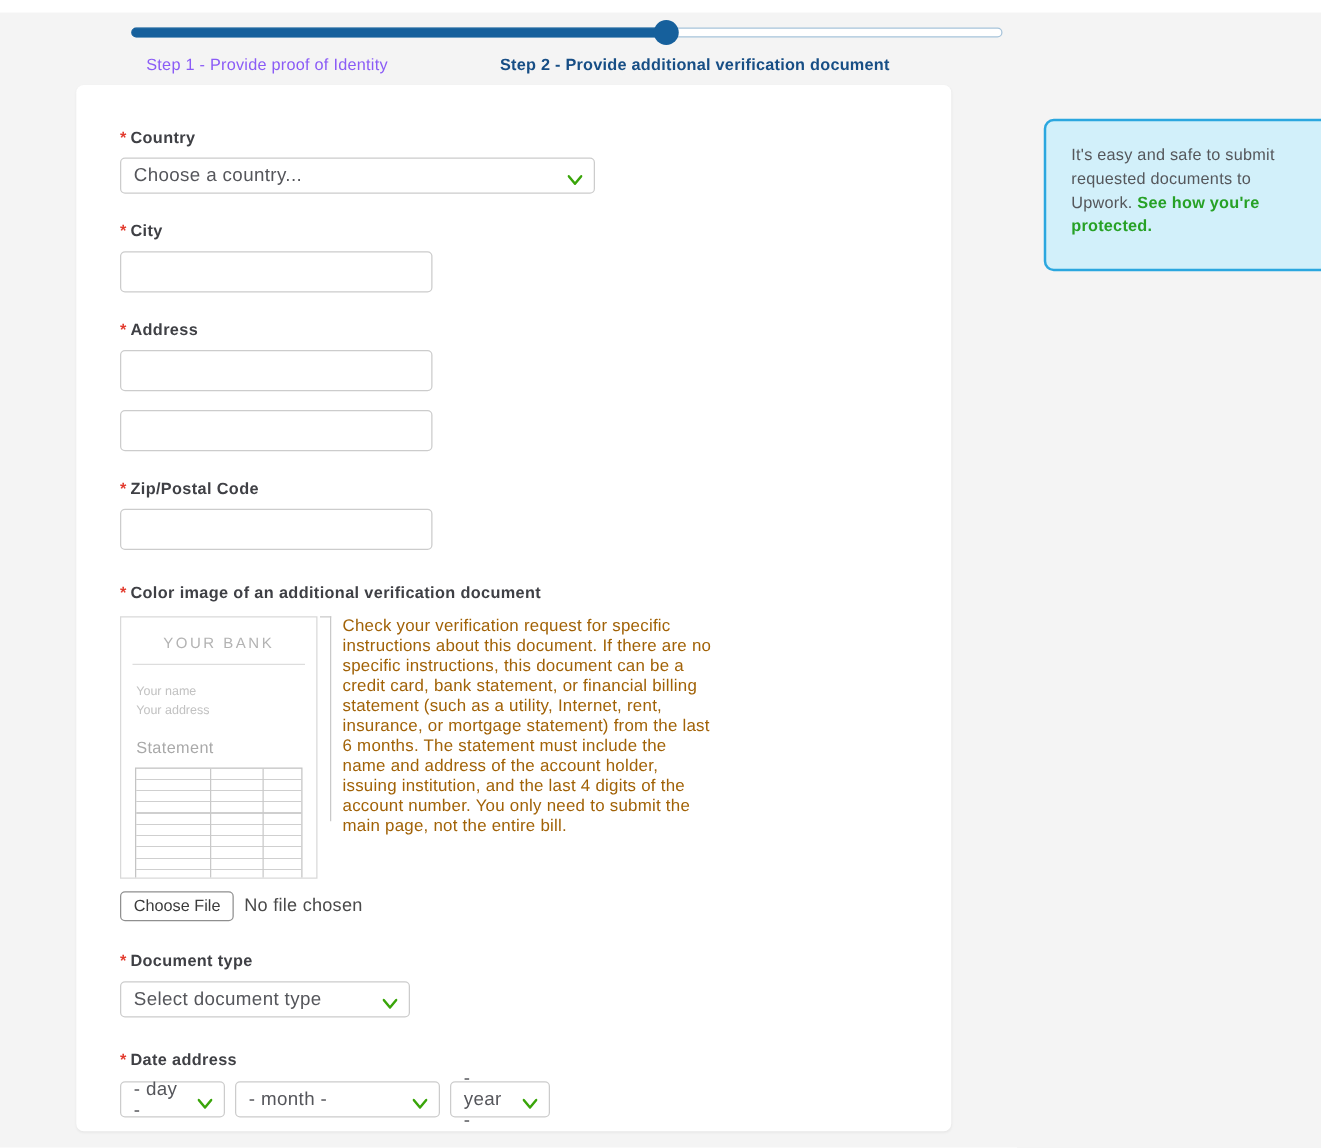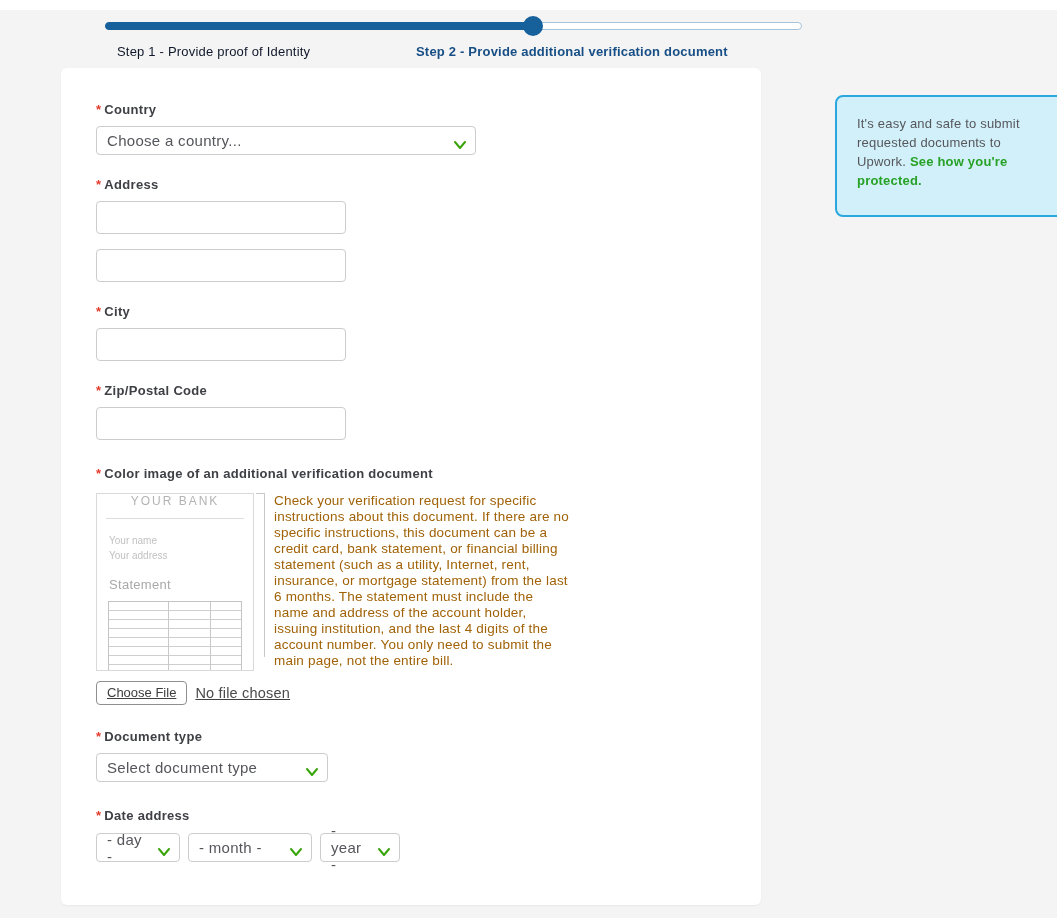"Step 1 - Provide proof" .step1 { color: #0f172a -> #8b5cf6 }
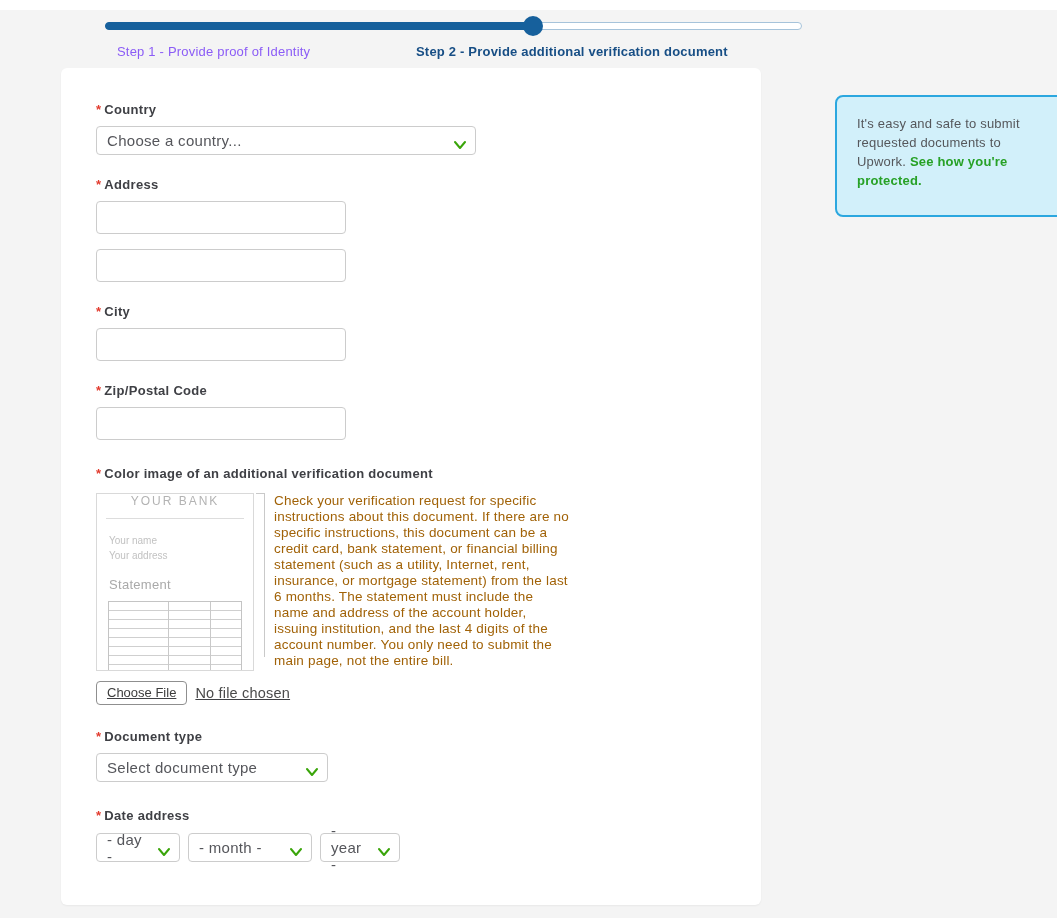"Step 2 - Provide additional" .step2 { left: 311px -> 295px }
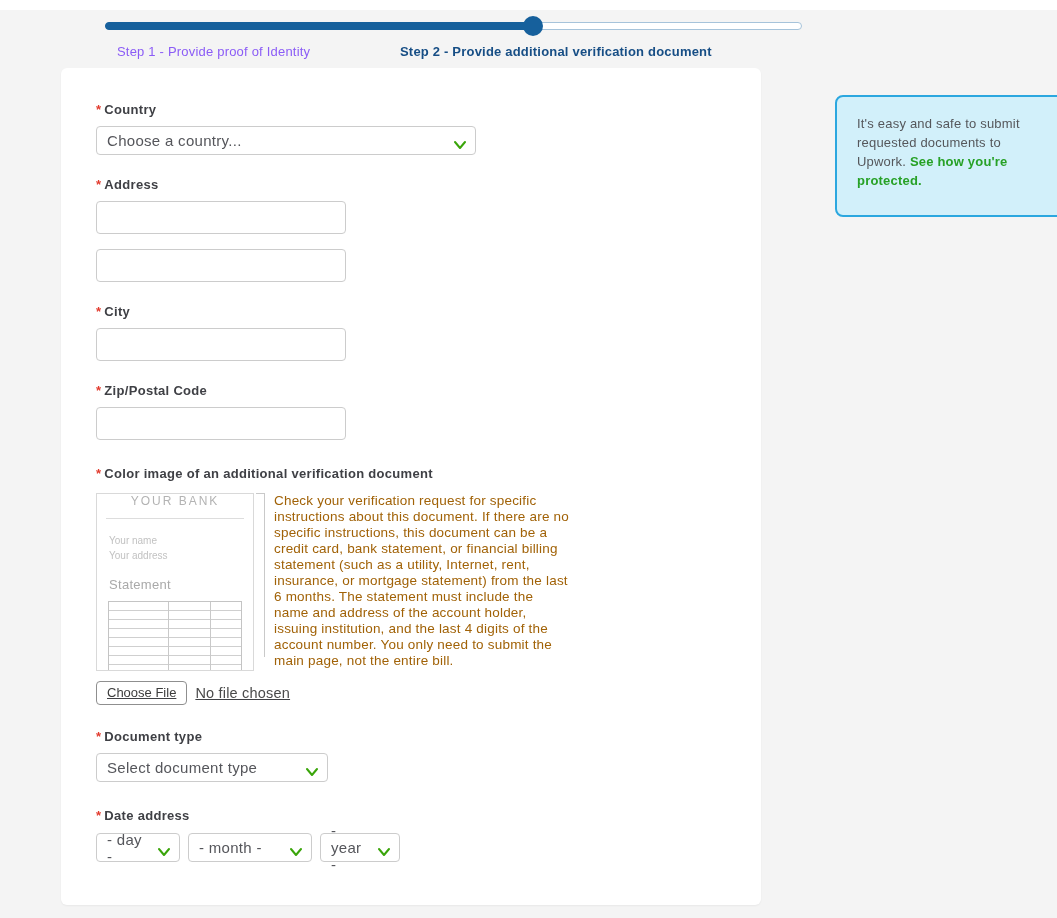"* Address" div.fgroup { order: before "* City" -> after "* City" }
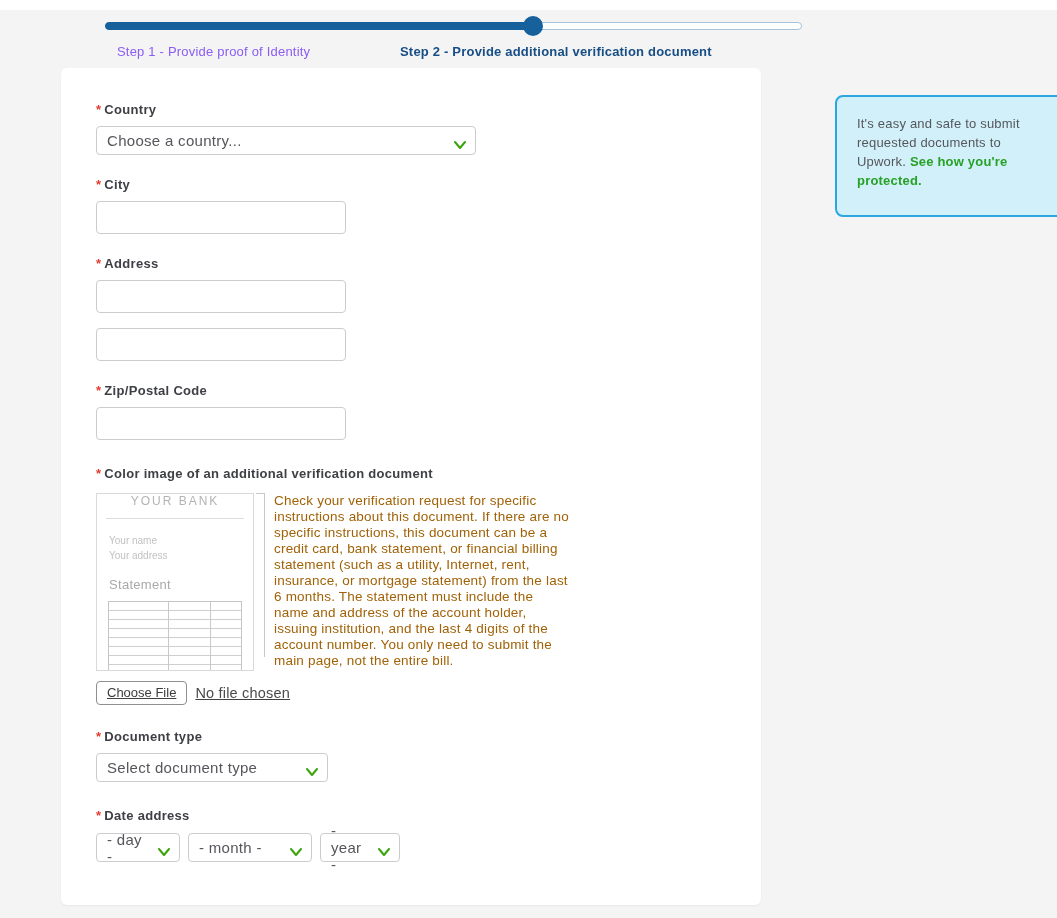"YOUR BANK" .bank-card { height: 178px -> 210px; padding-top: none -> 13px }
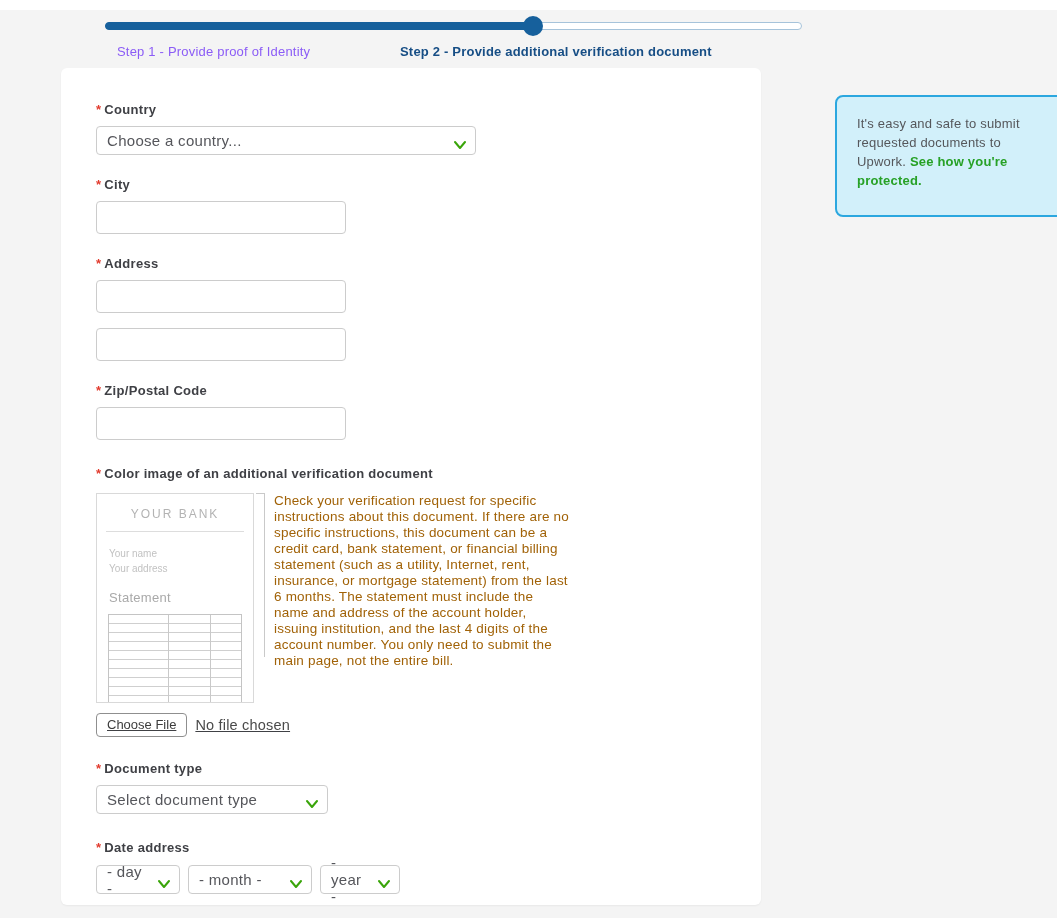"Choose File" .file-row { text-decoration: underline -> none }
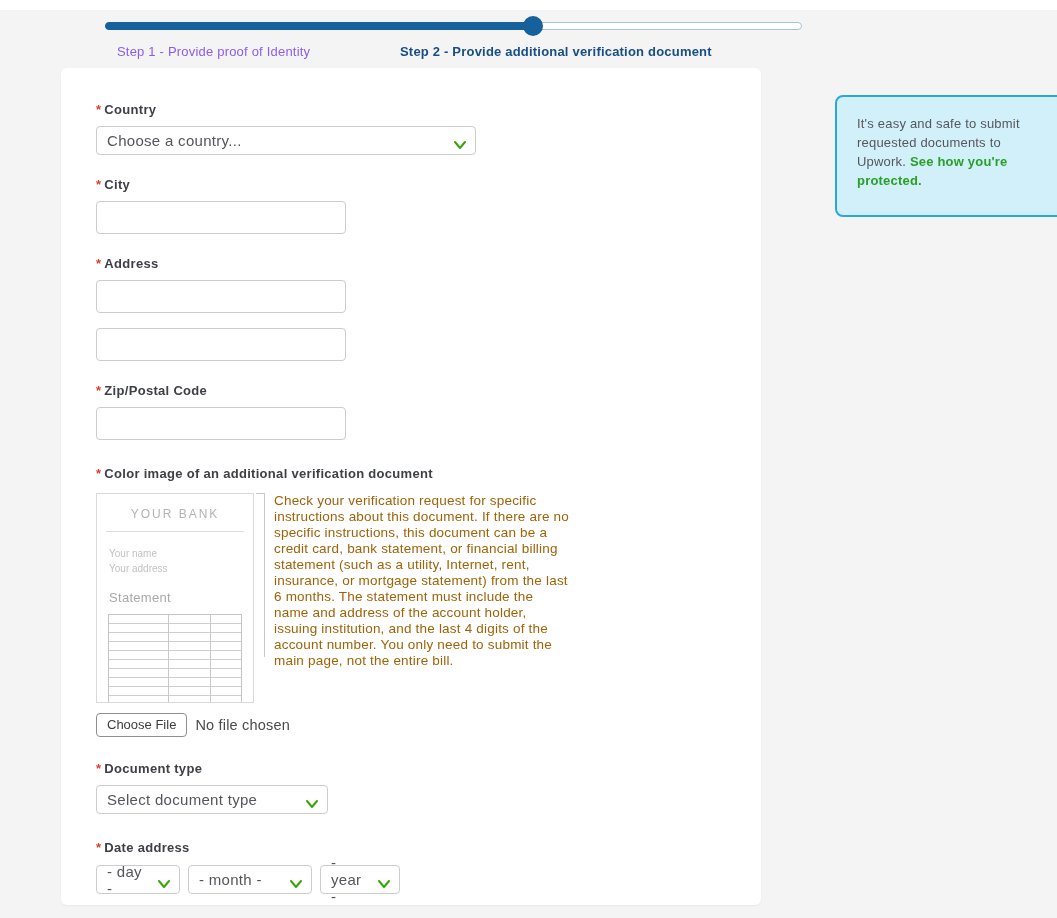"- month -" .w-month { width: 124px -> 164px }
